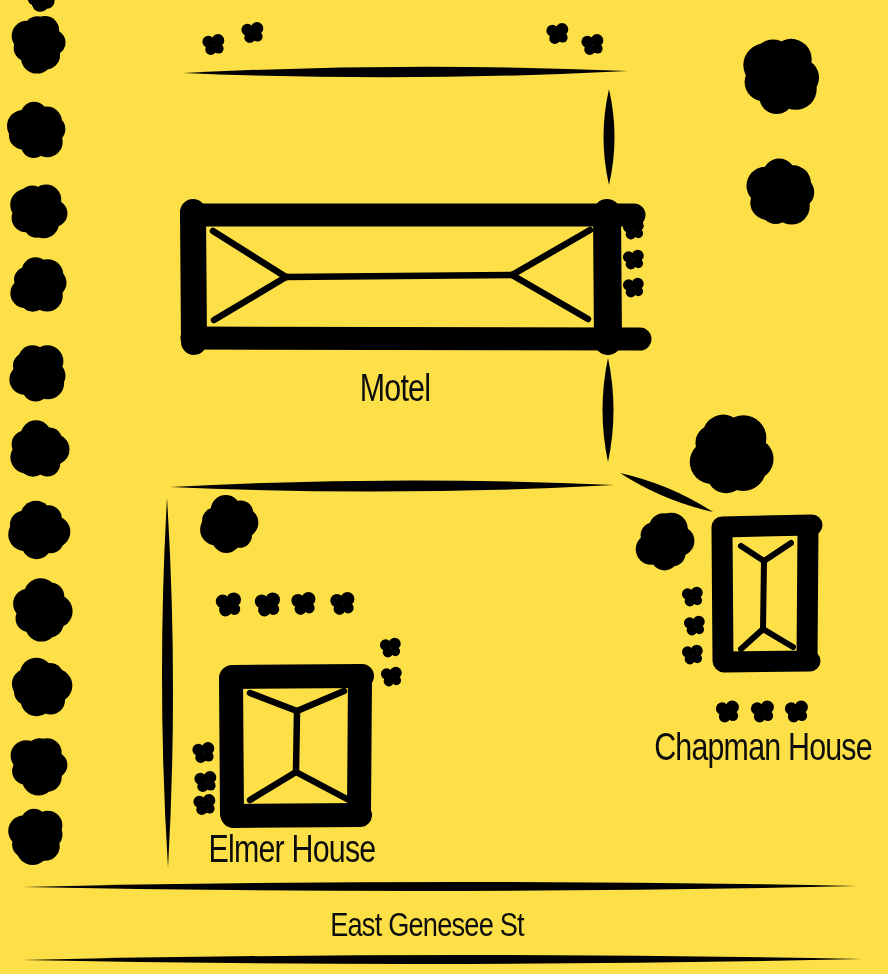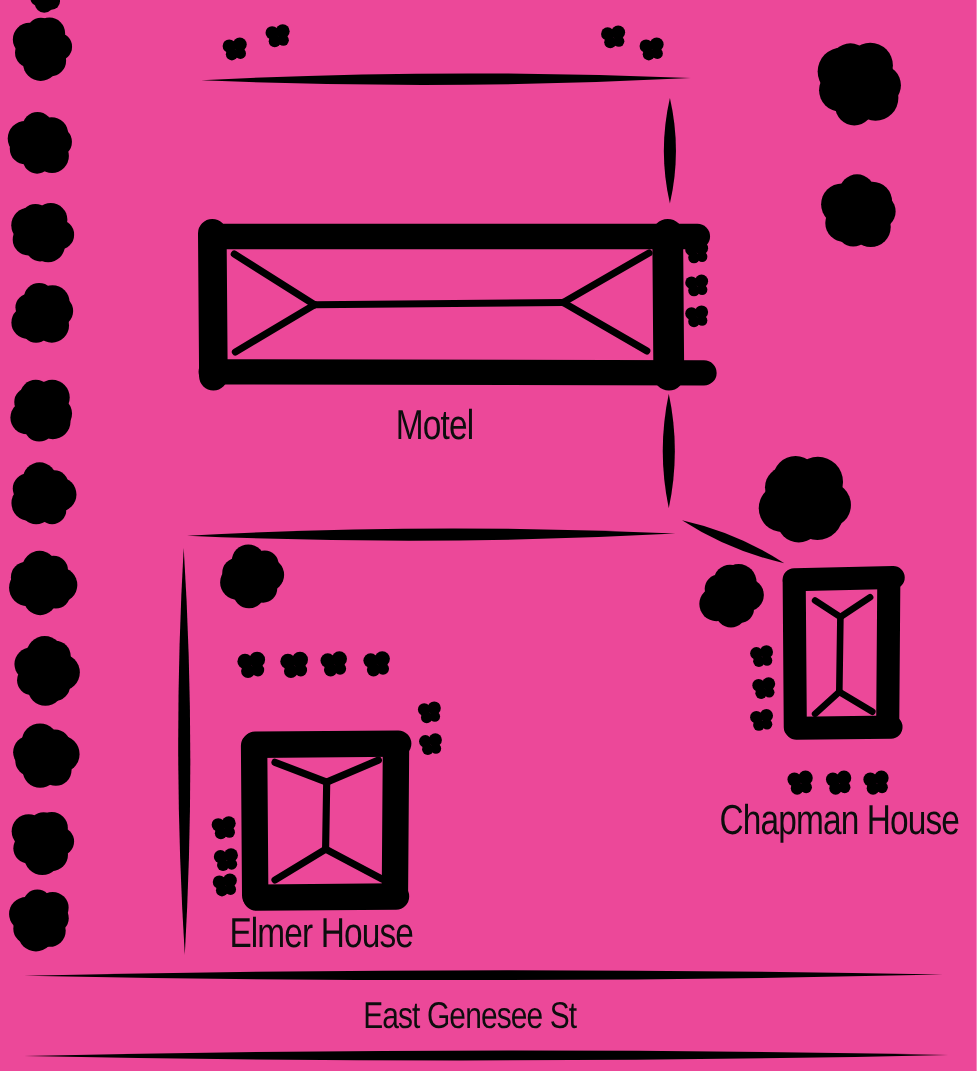"Motel" .canvas { background: #ec4899 -> #fde047 }
